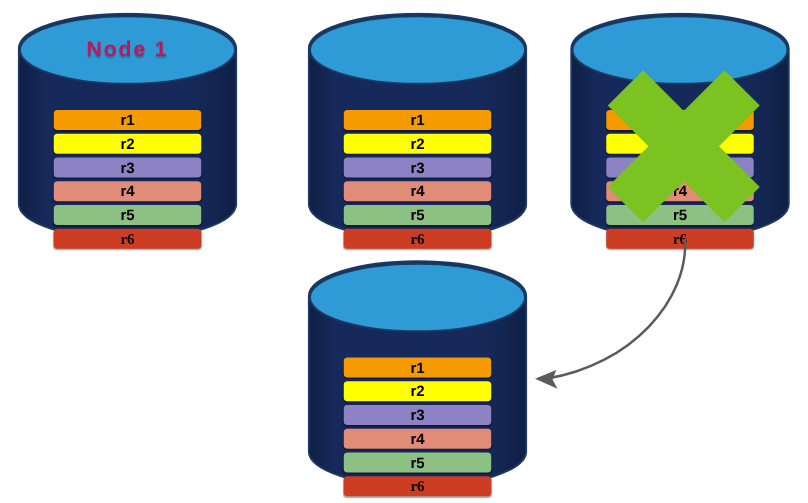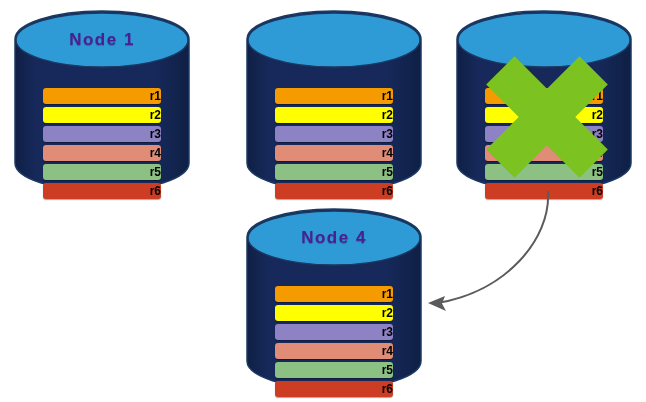"Node 1" .node-title { color: #4c1d95 -> #be185d }
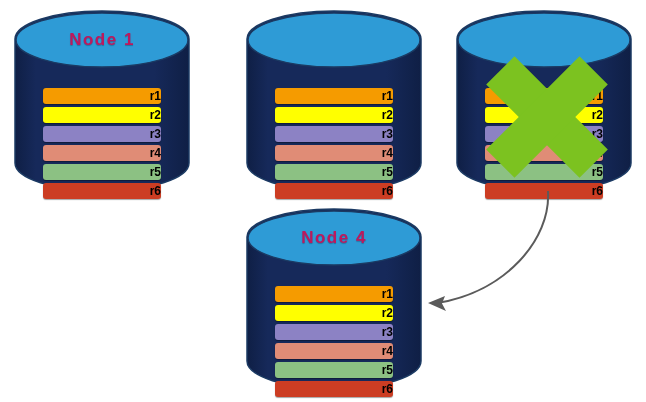"r1" .row-bar { text-align: right -> center }
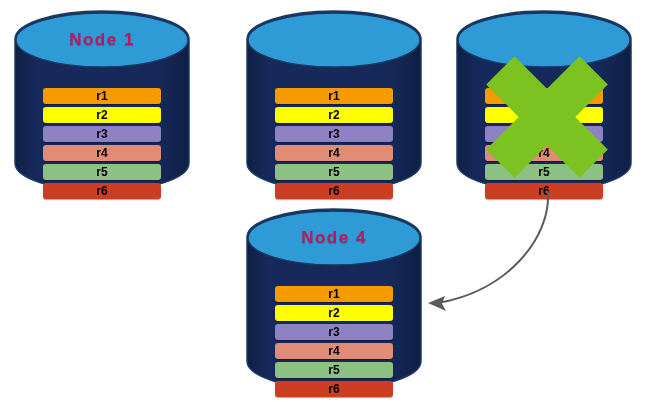"r6" .row-bar:last-child { font-family: none -> Liberation Serif, serif }
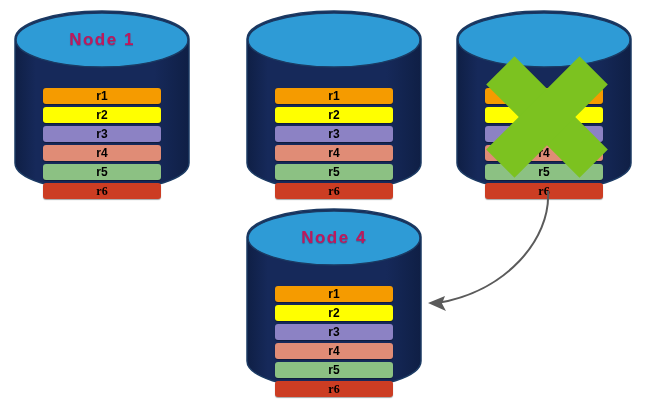"Node 4" div.node-title { html: <div>Node 4</div> -> none }
